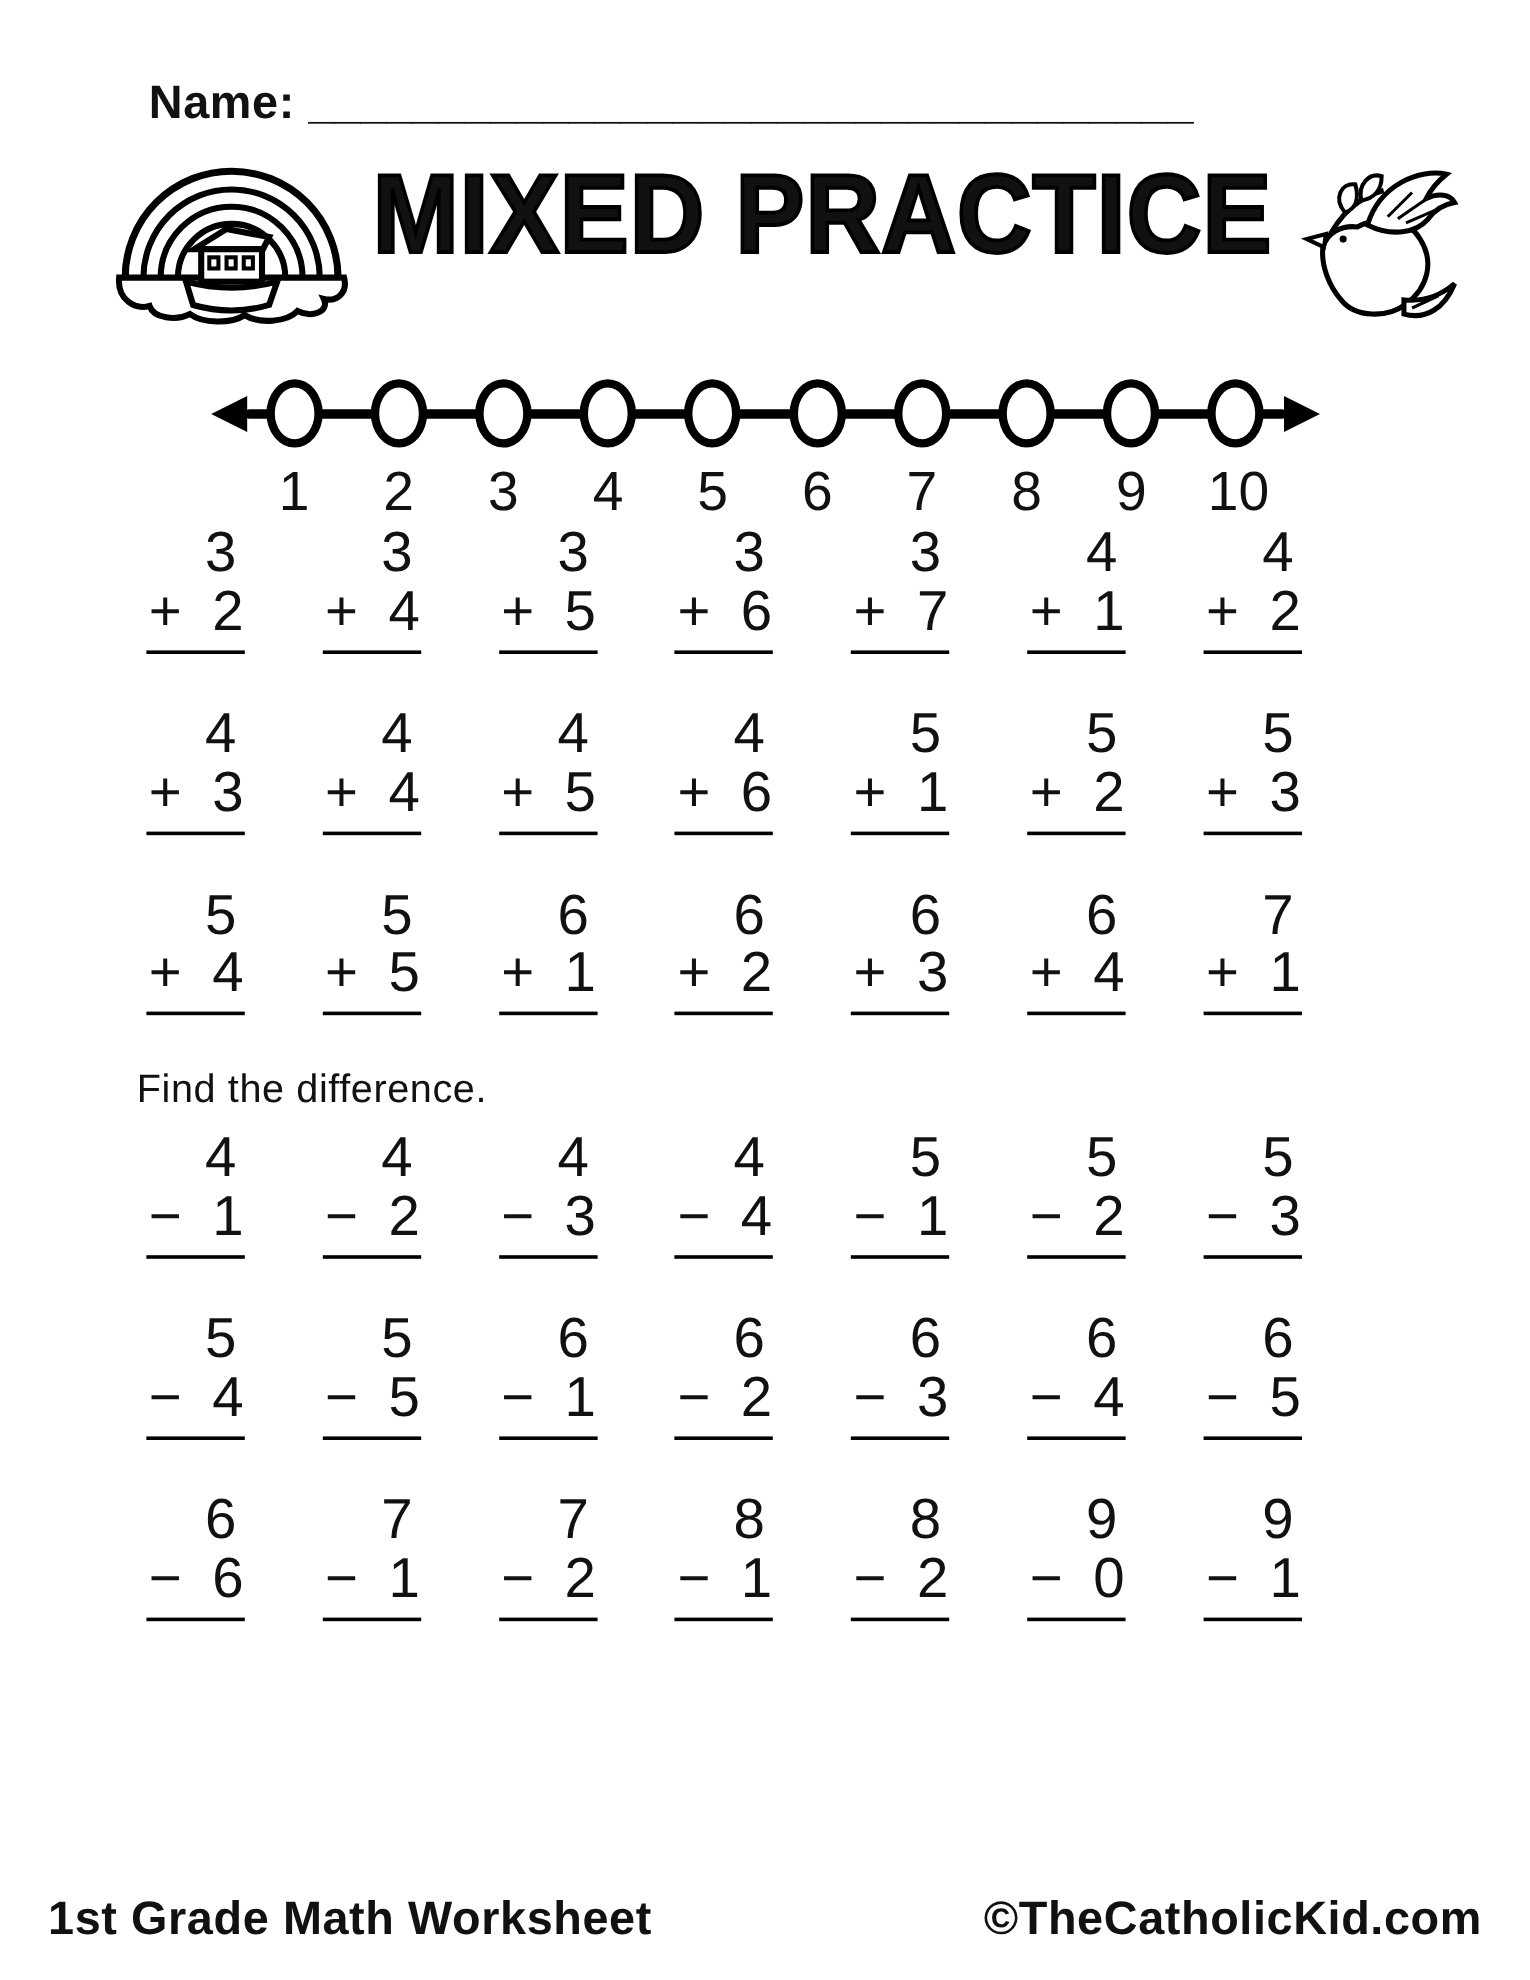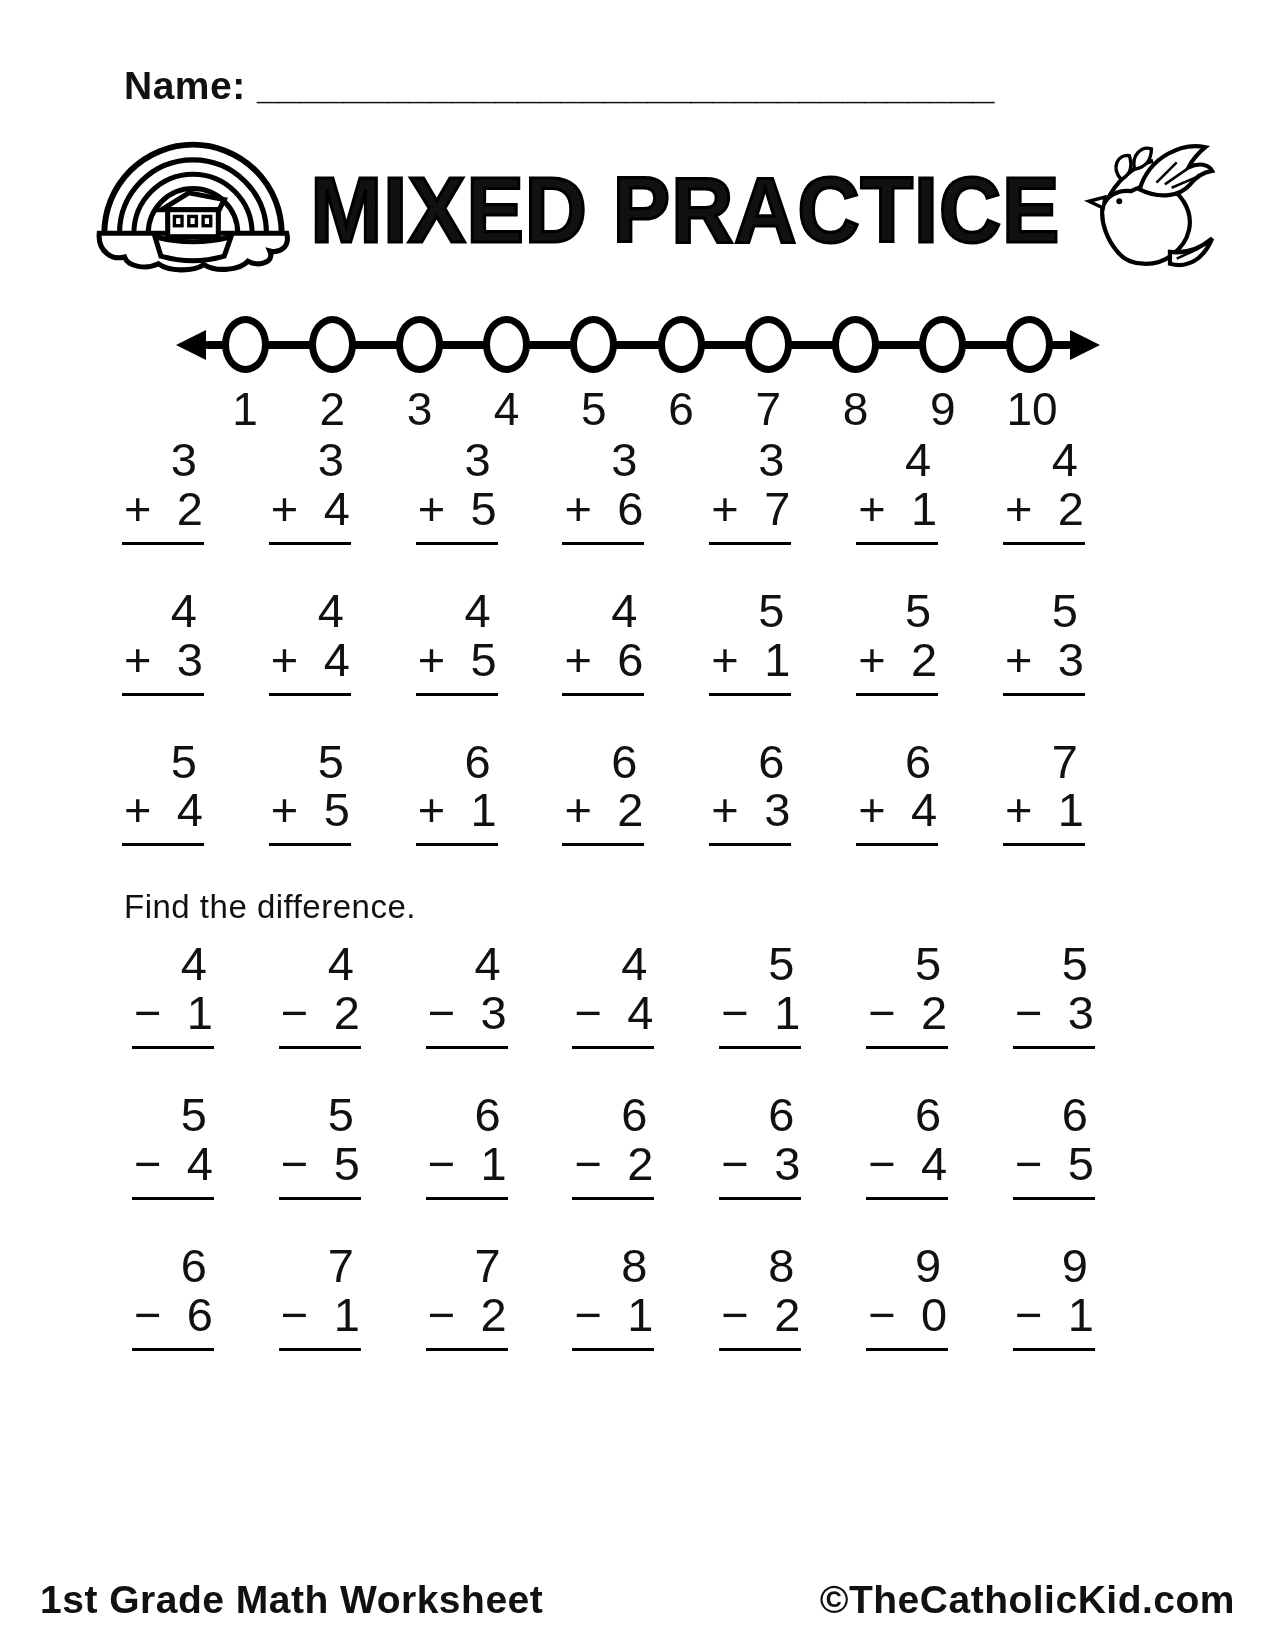"MIXED PRACTICE" .title-row { align-items: center -> flex-start }
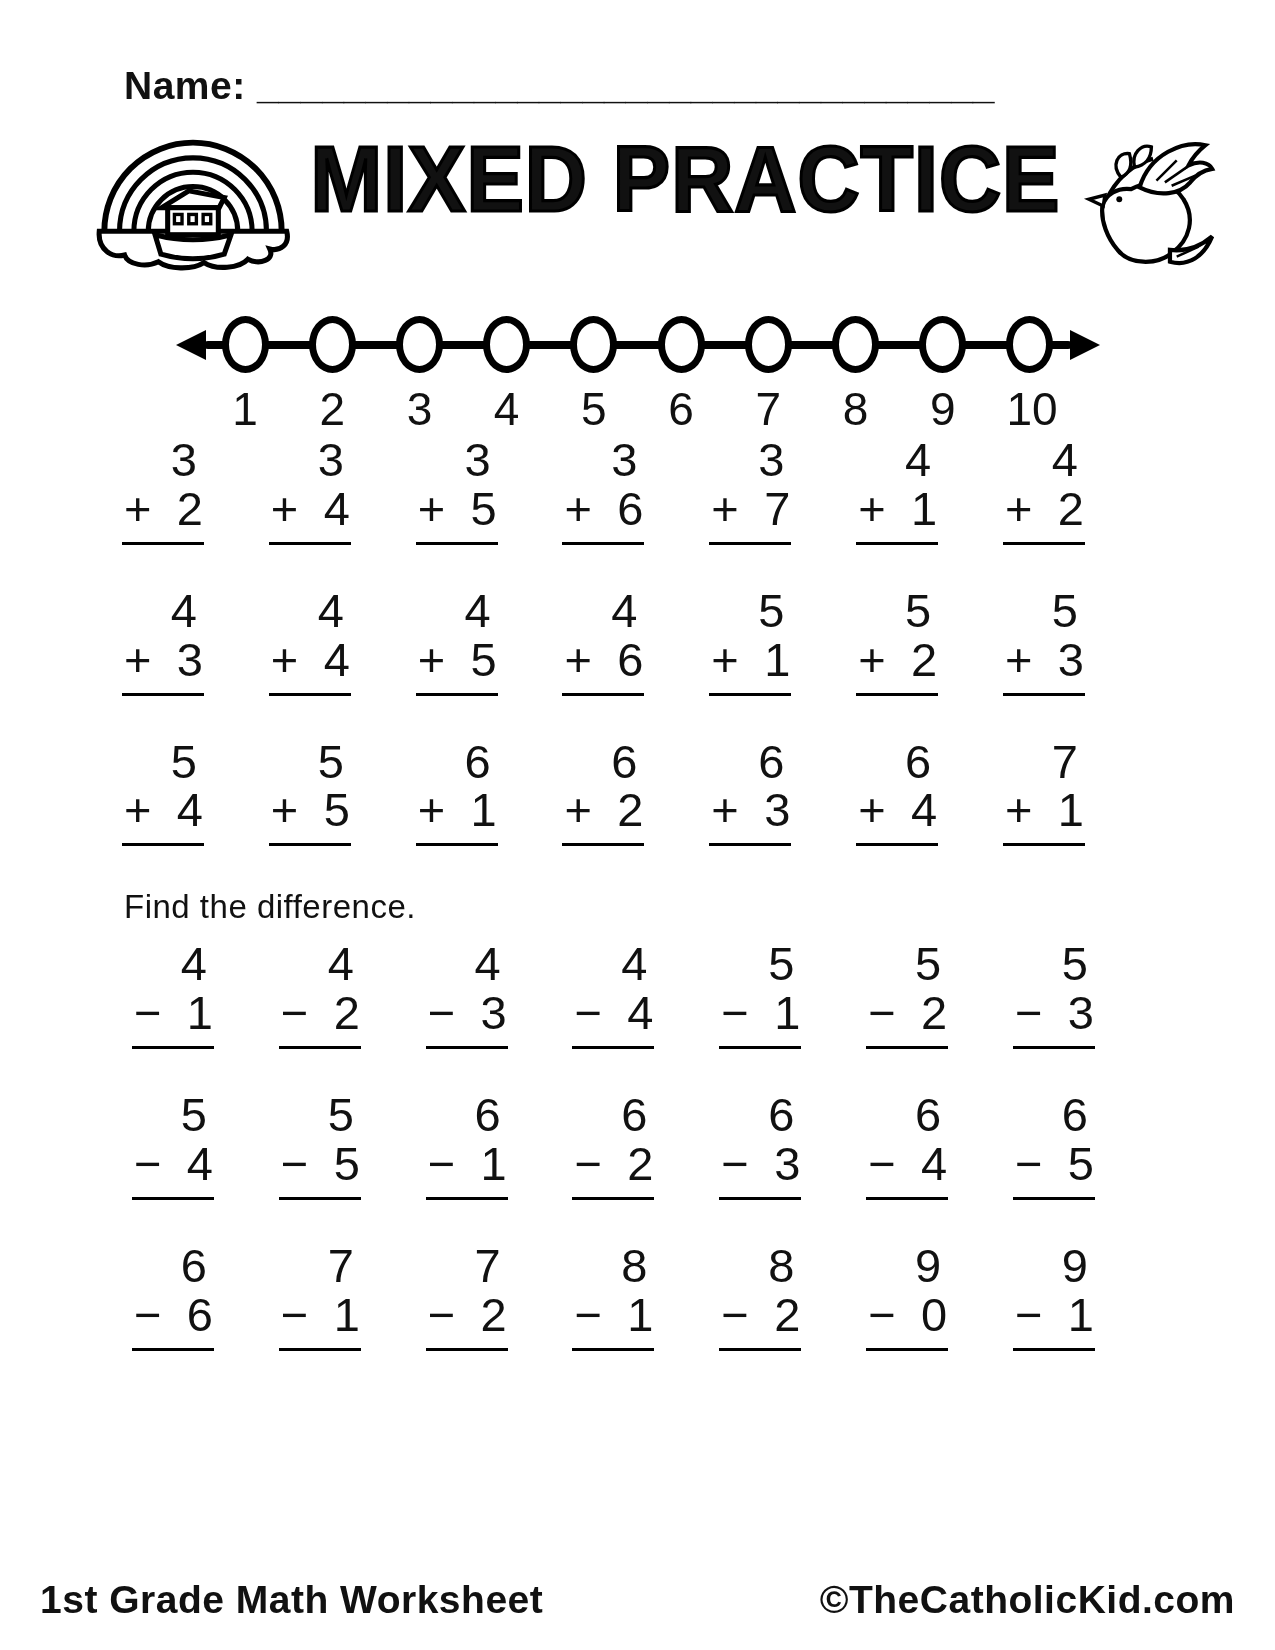"Find the difference." .section + .section { padding-left: 10px -> none }
